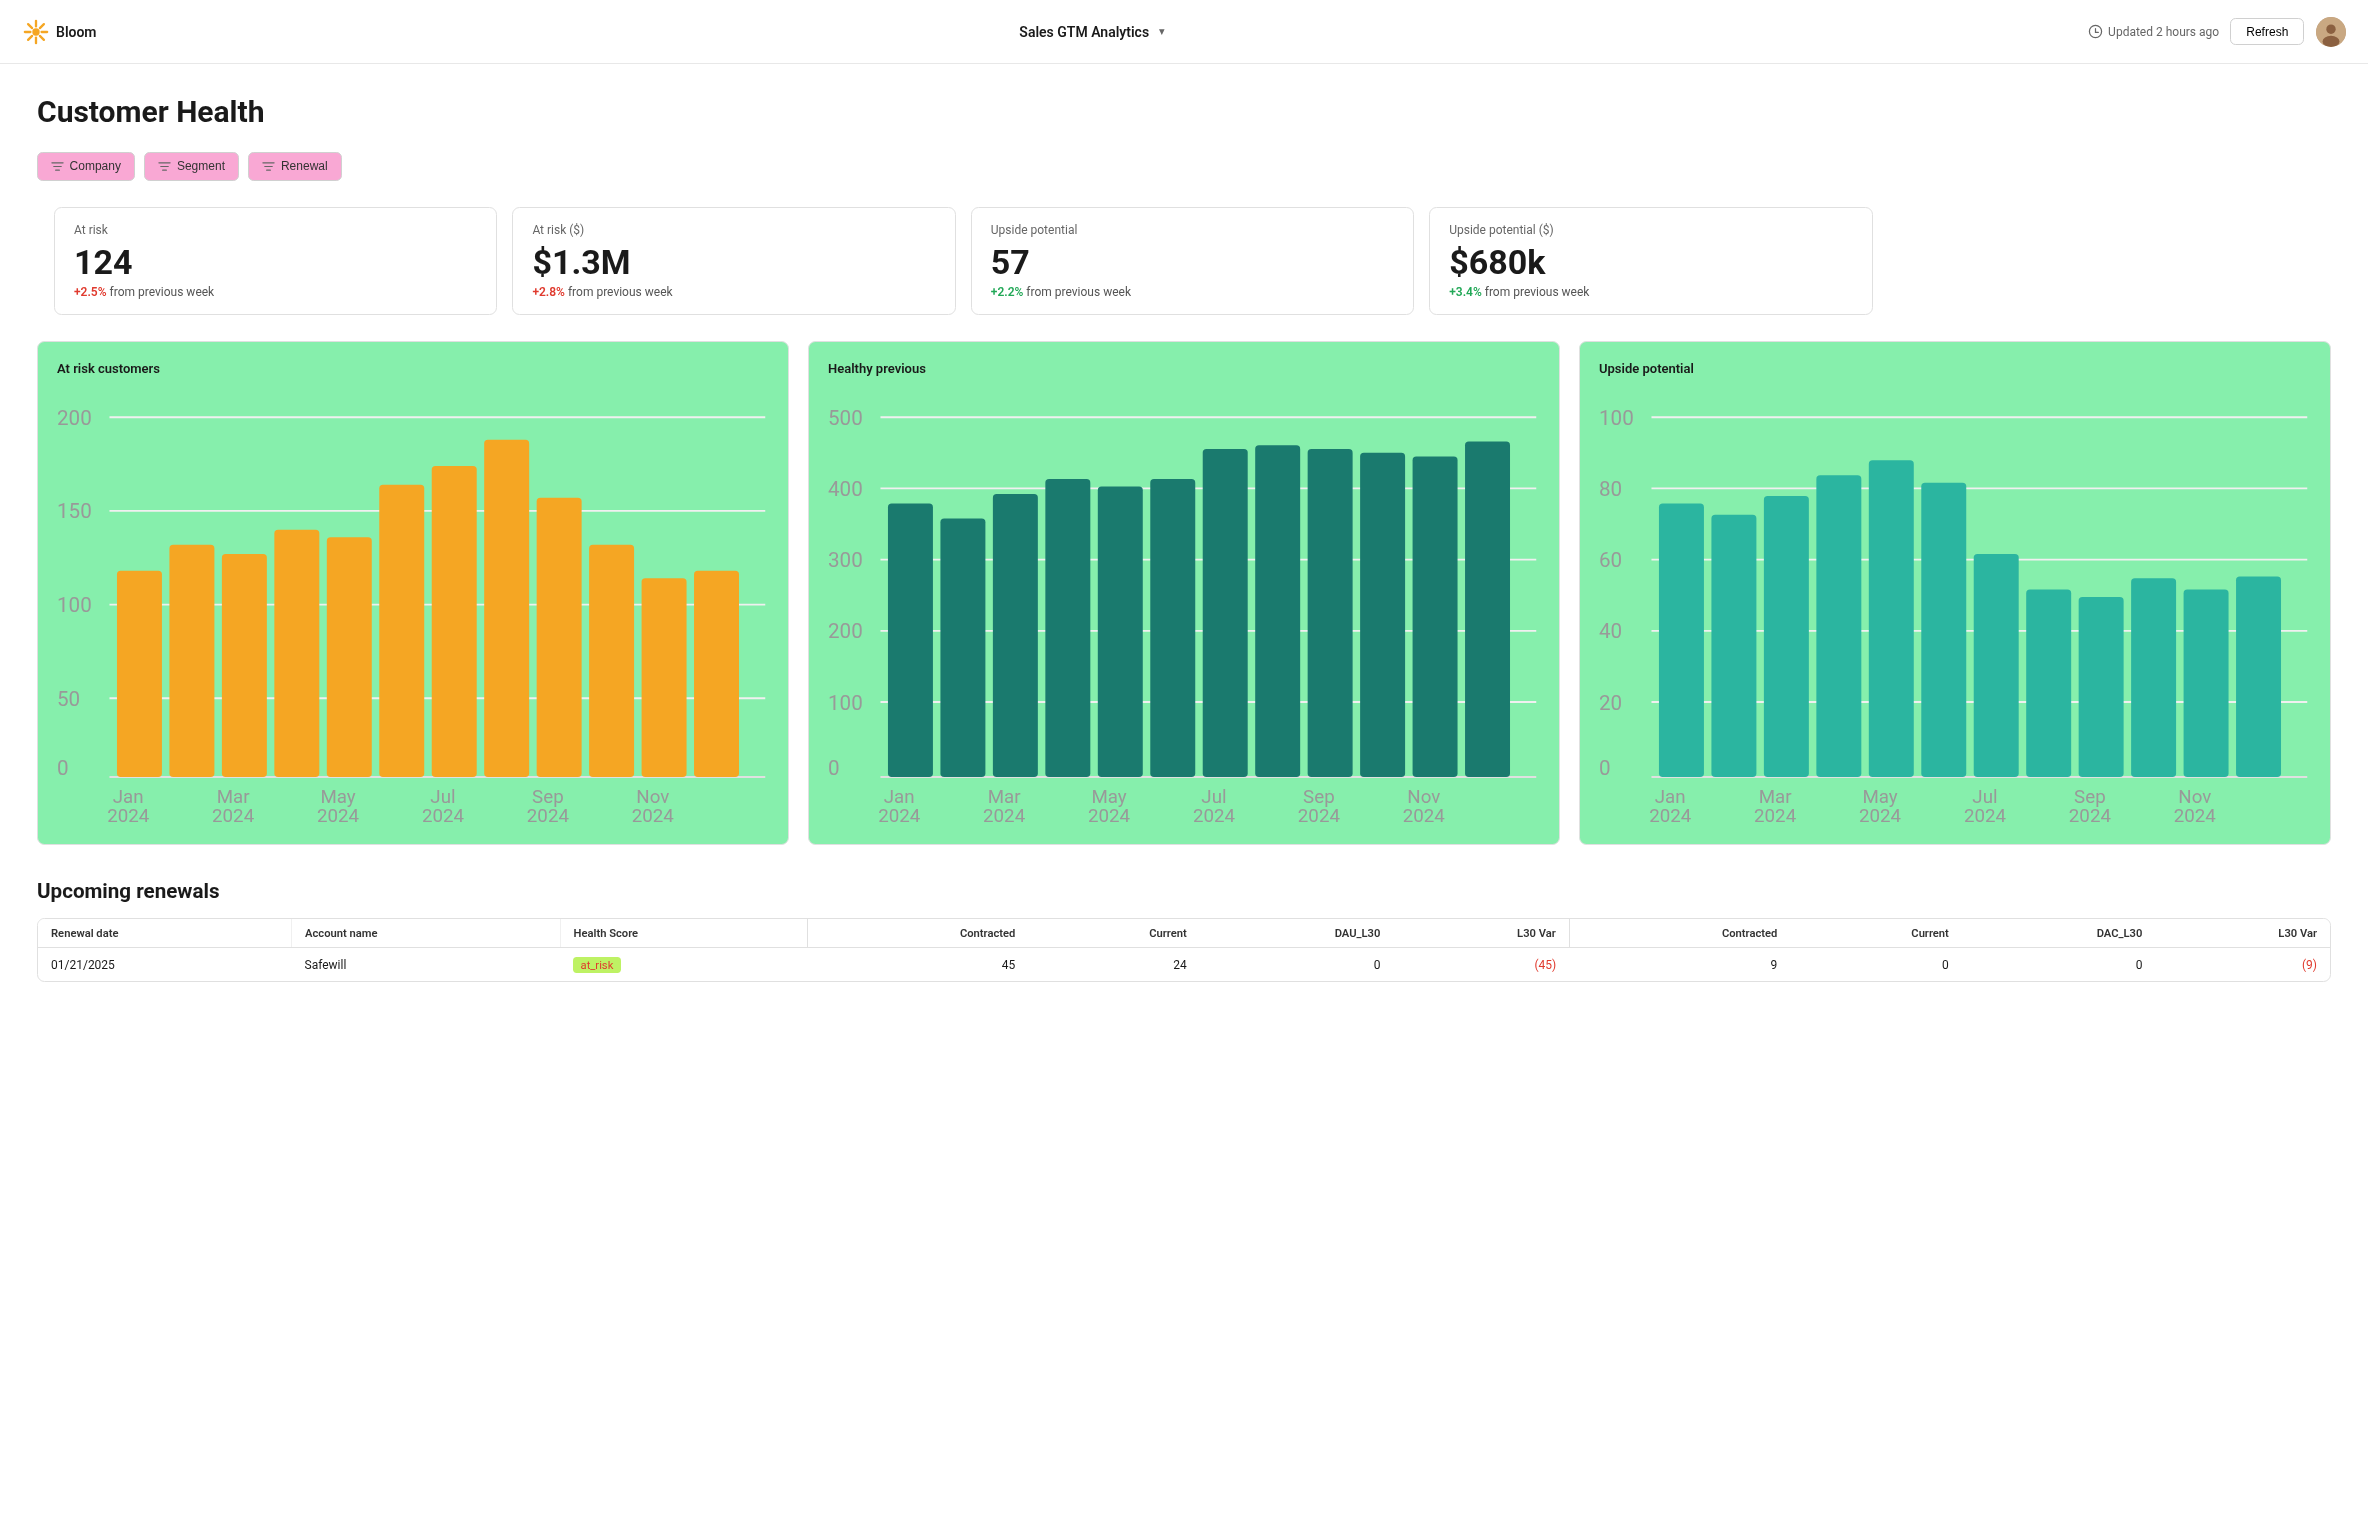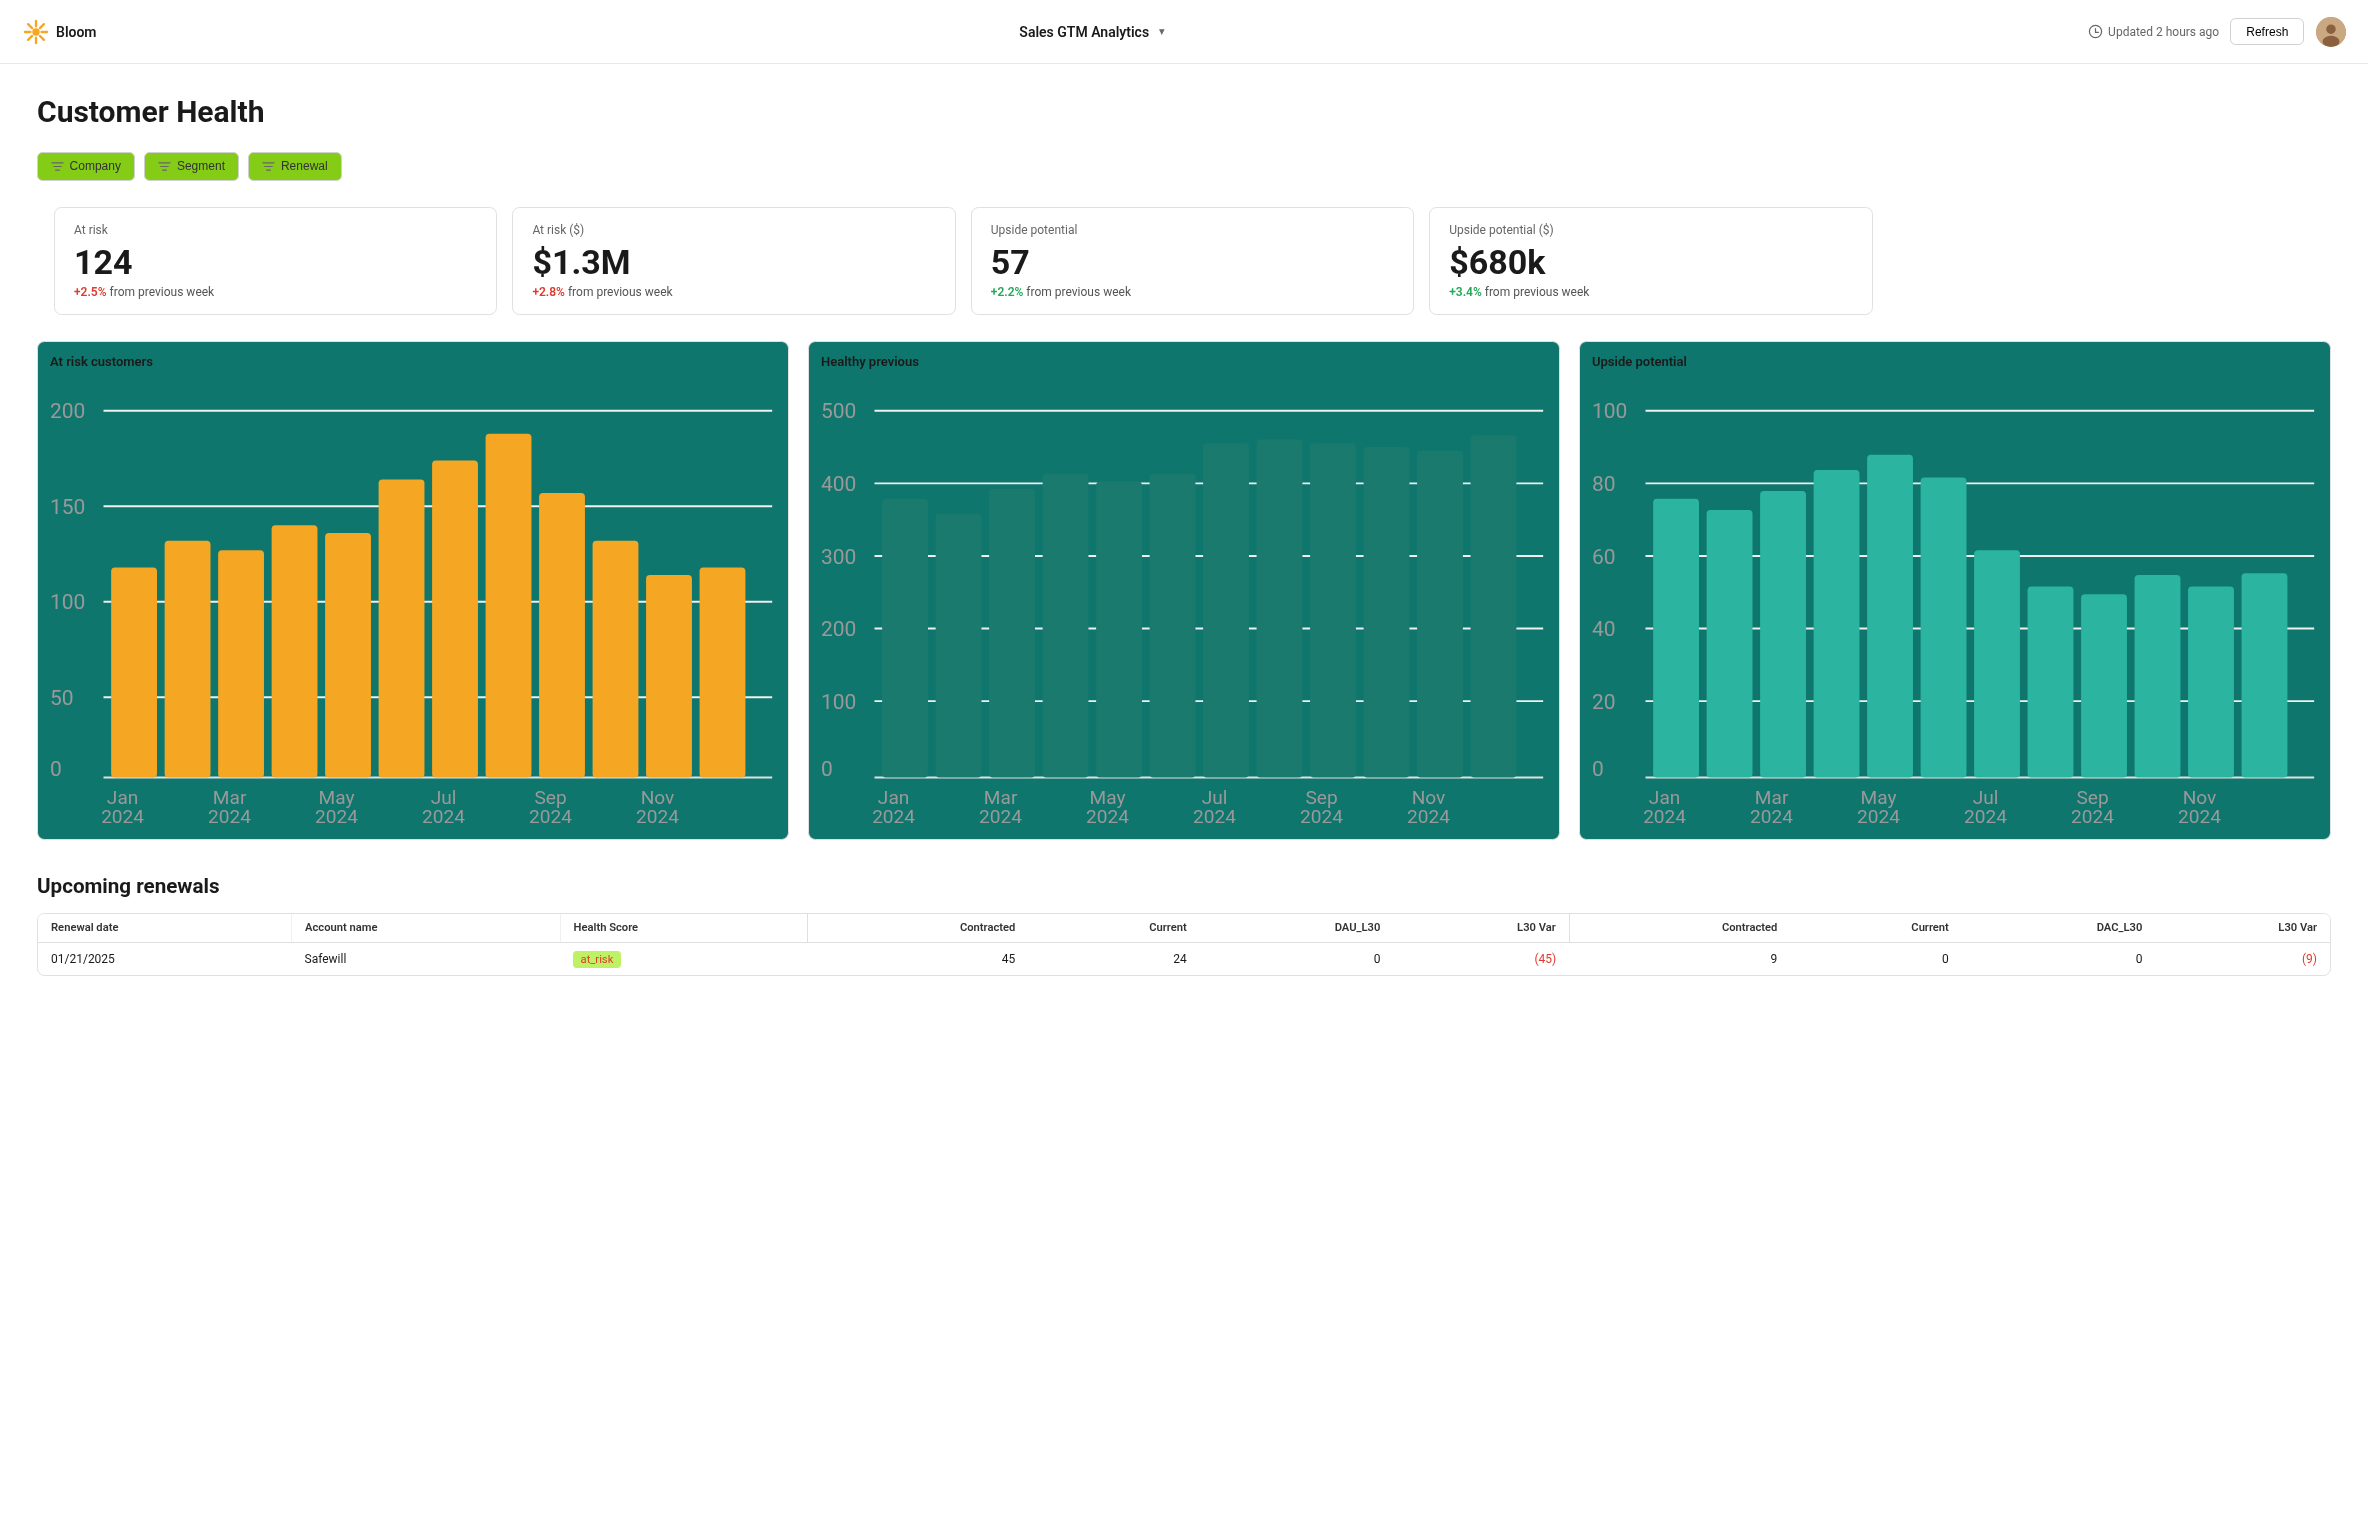"Company" .filter-btn { background: #84cc16 -> #f9a8d4 }
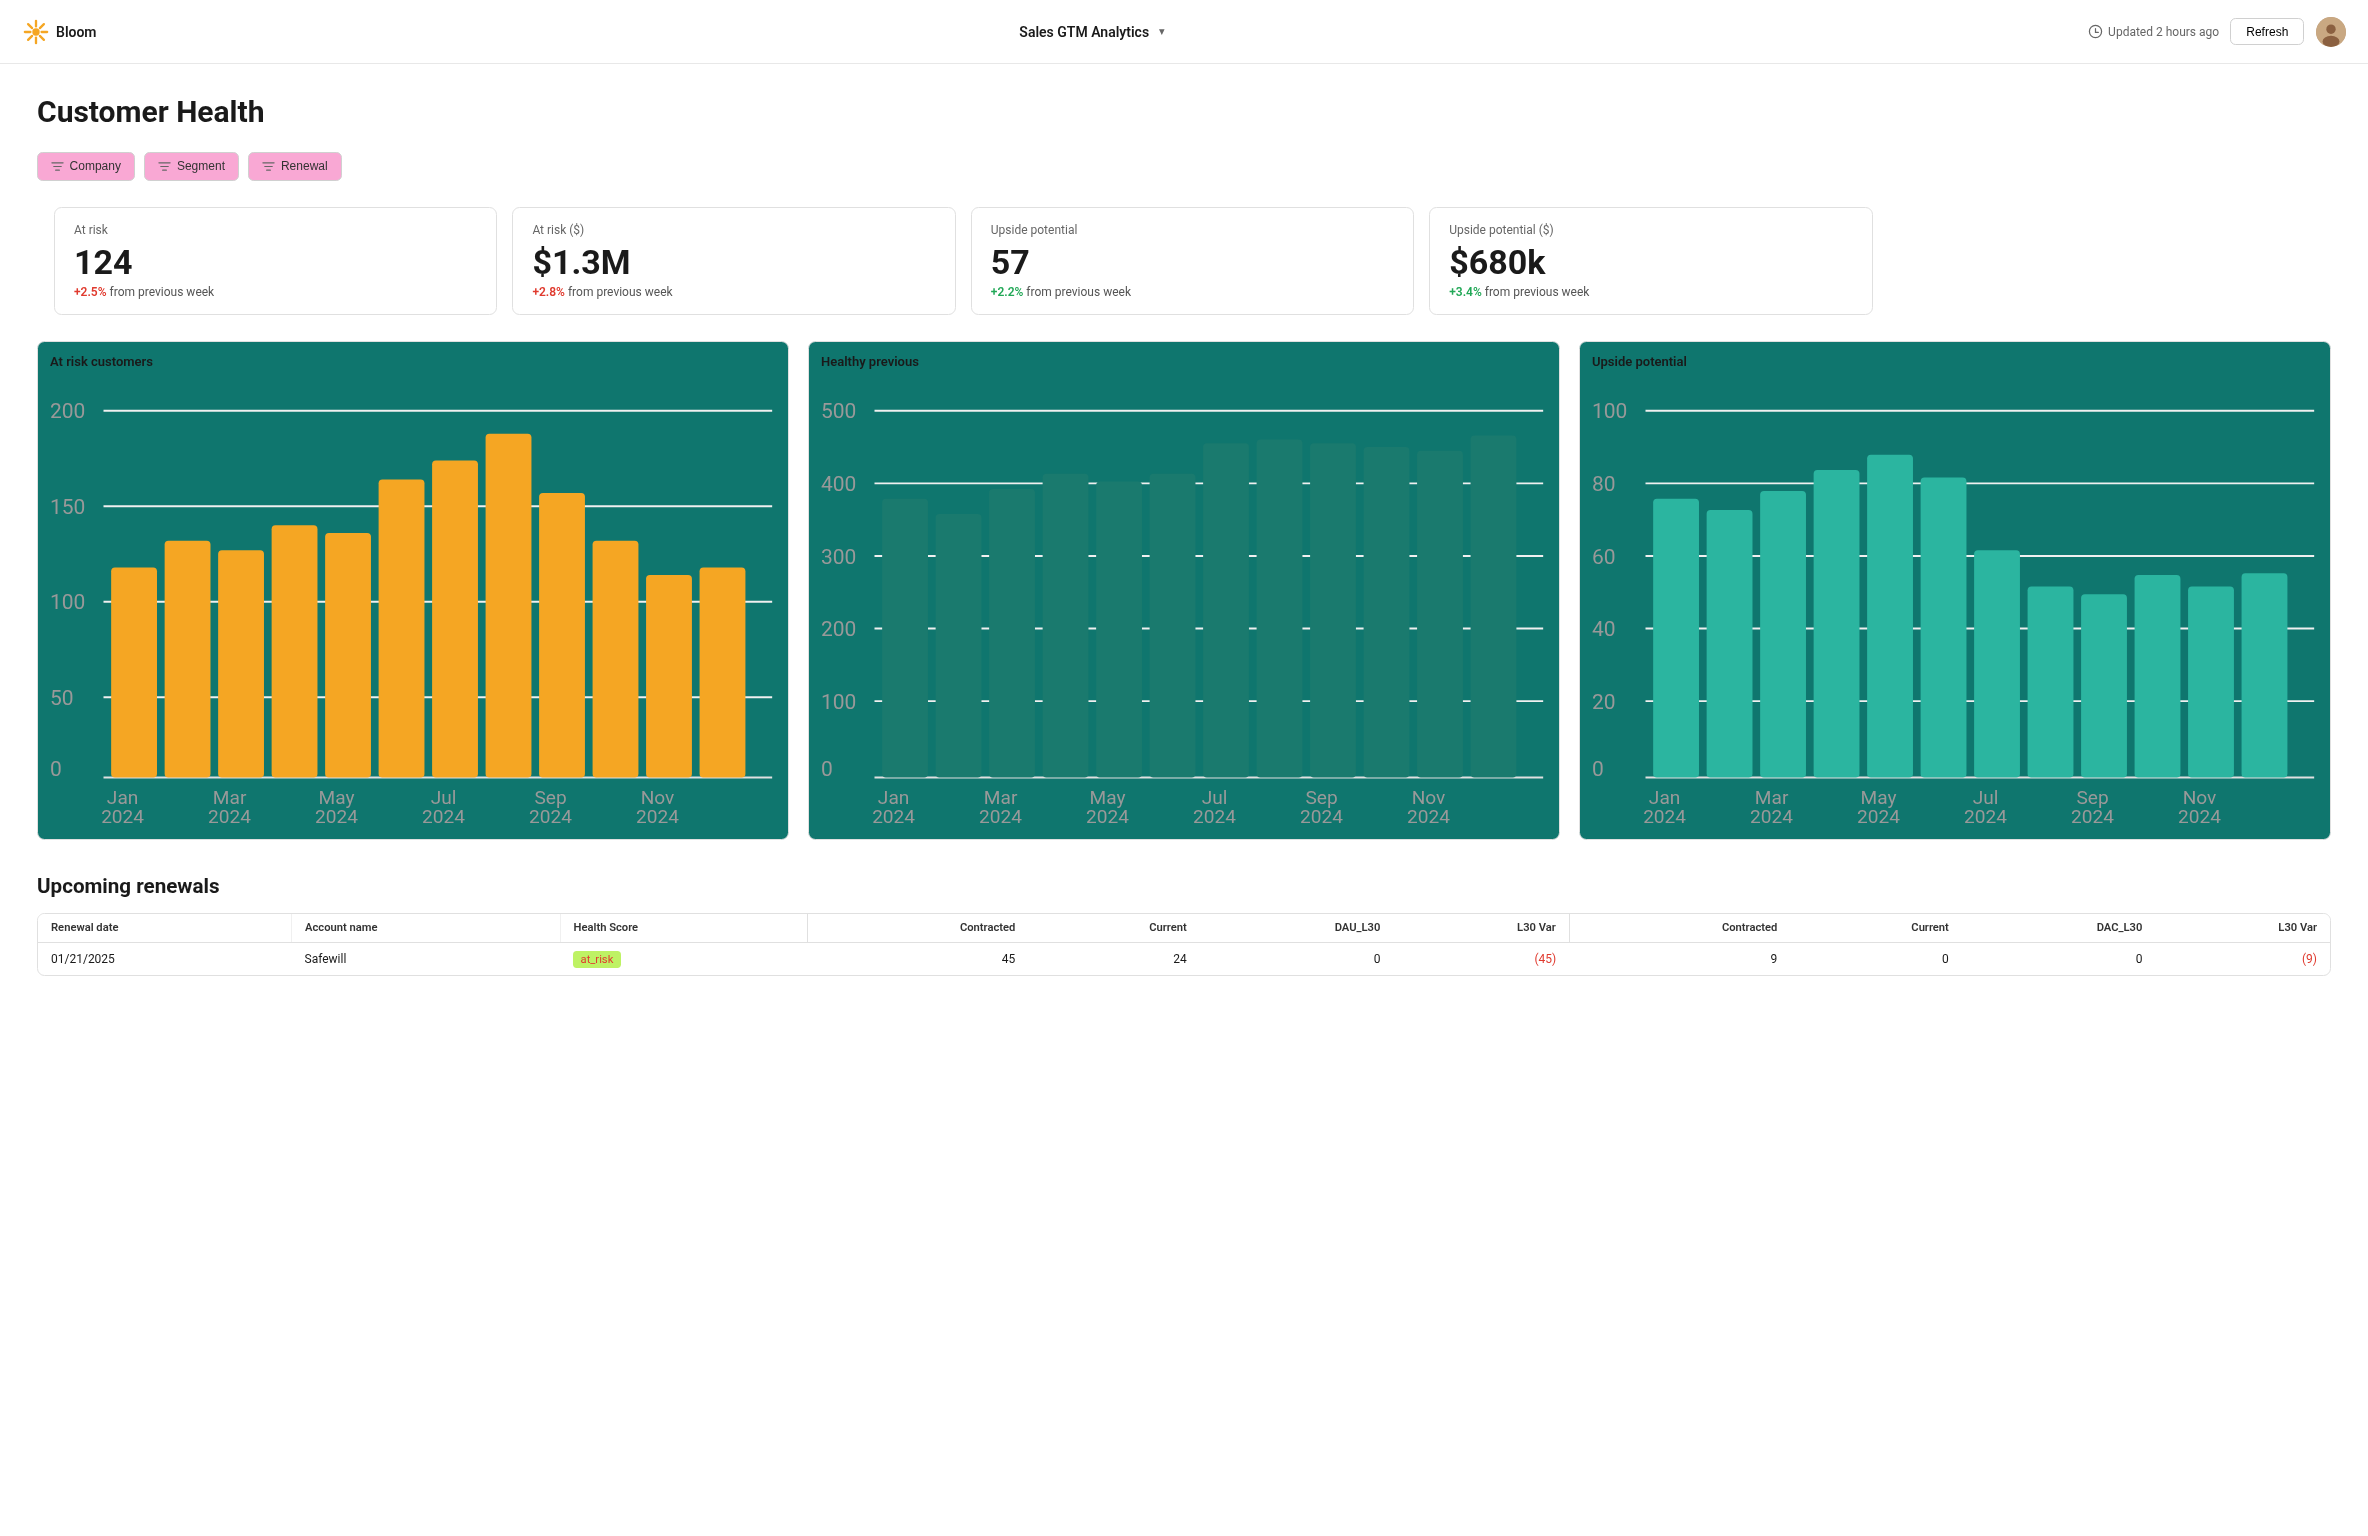"At risk customers" .chart-card { background: #0f766e -> #86efac; padding: 12px -> 19px }
